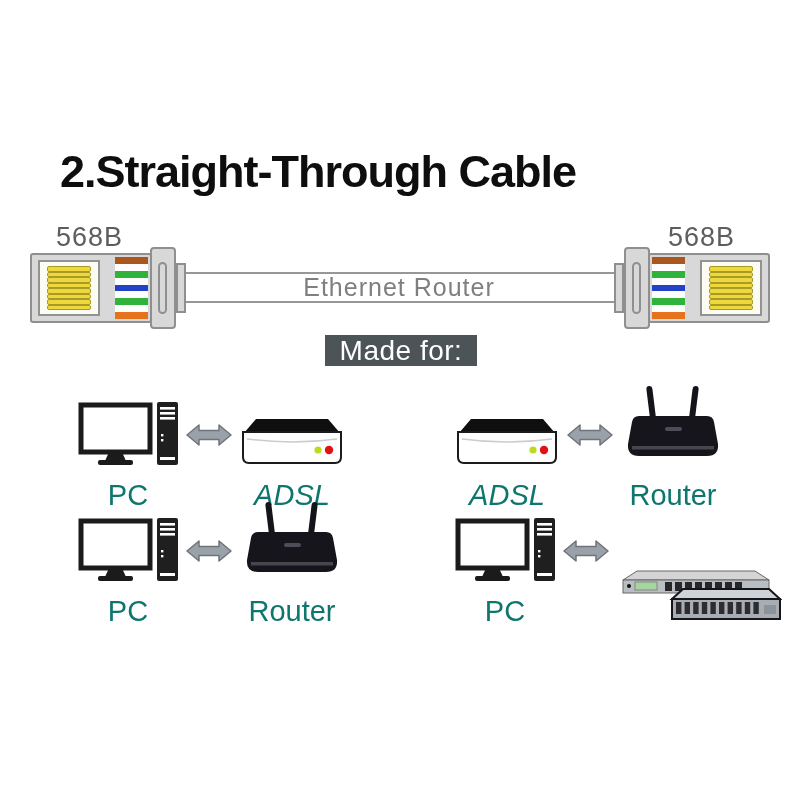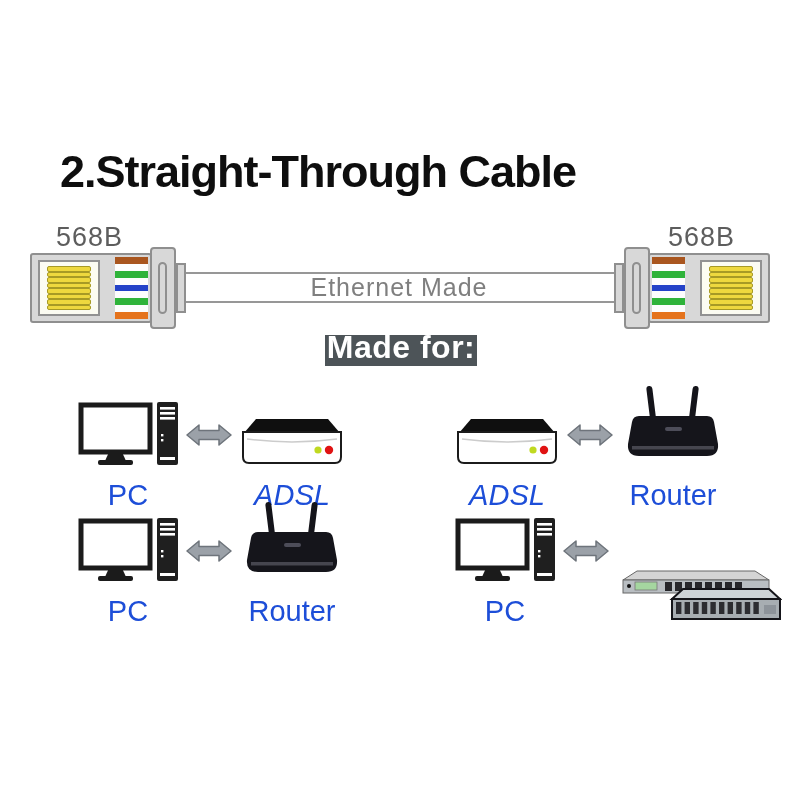"Ethernet Made" span.cable-text { text: Made -> Router }
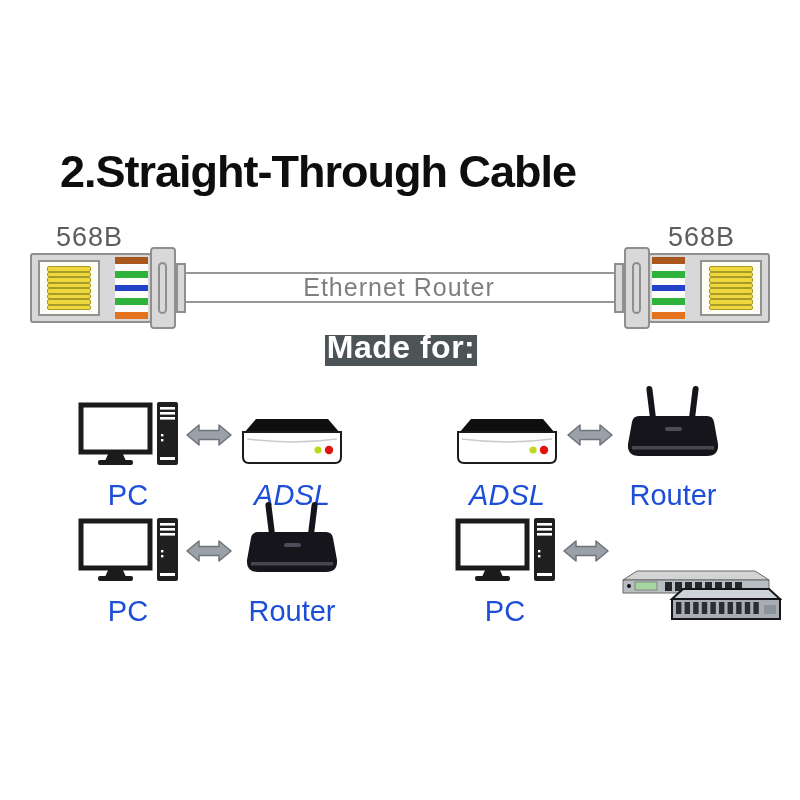"Made for:" .banner { align-items: flex-end -> flex-start; font-size: 32px -> 28px; font-weight: bold -> none }
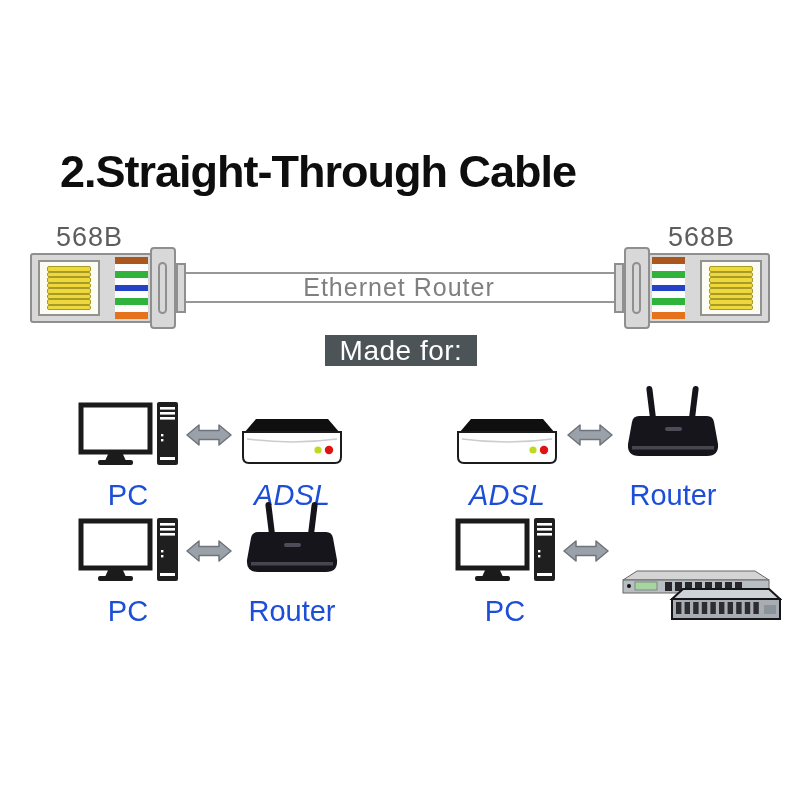"PC" .dev-label { color: #1d4ed8 -> #0f766e }
